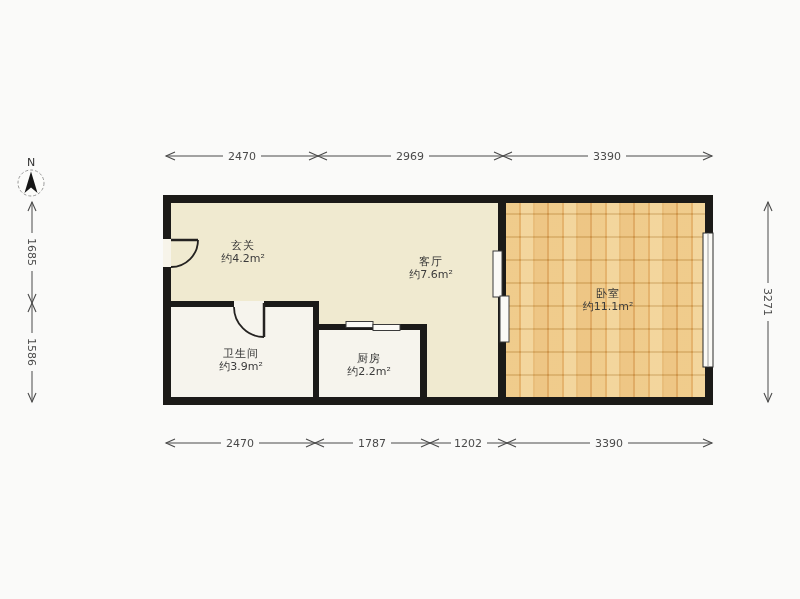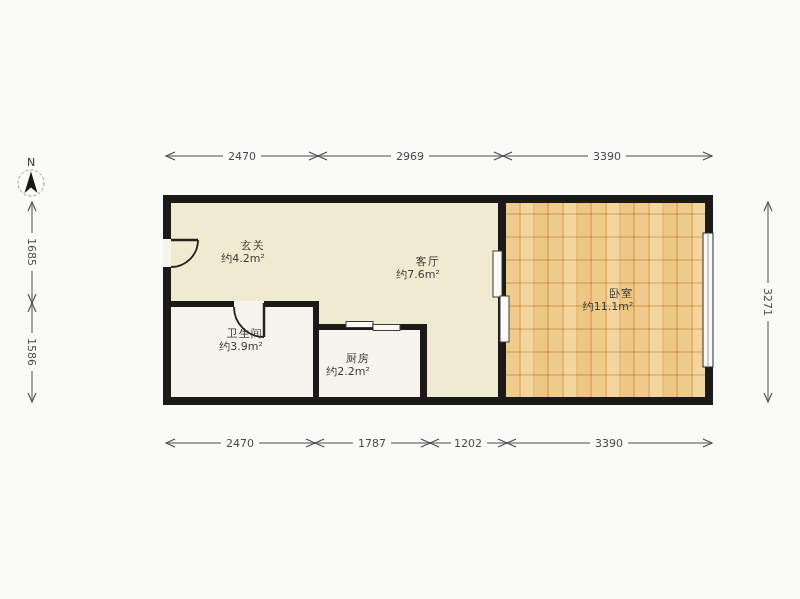"玄关" .room-label { text-align: right -> center }
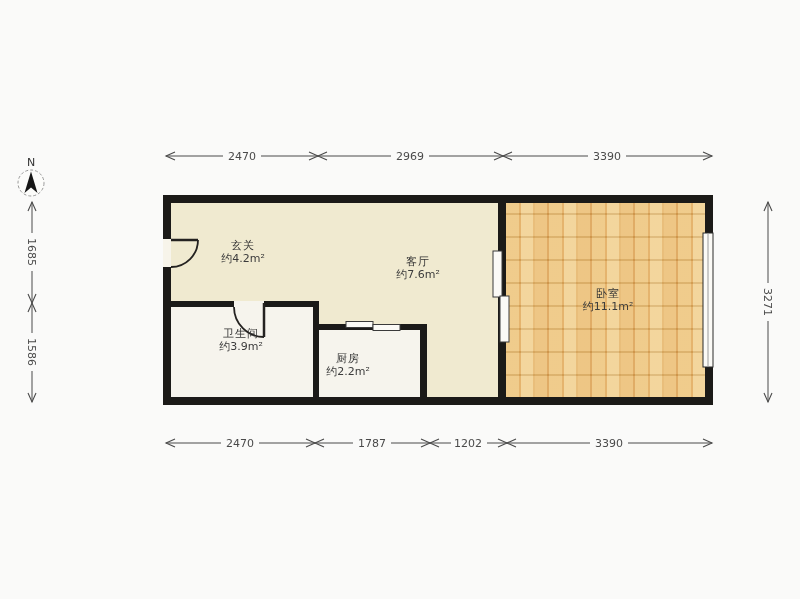"客厅" div.room-label { left: 418px -> 431px }
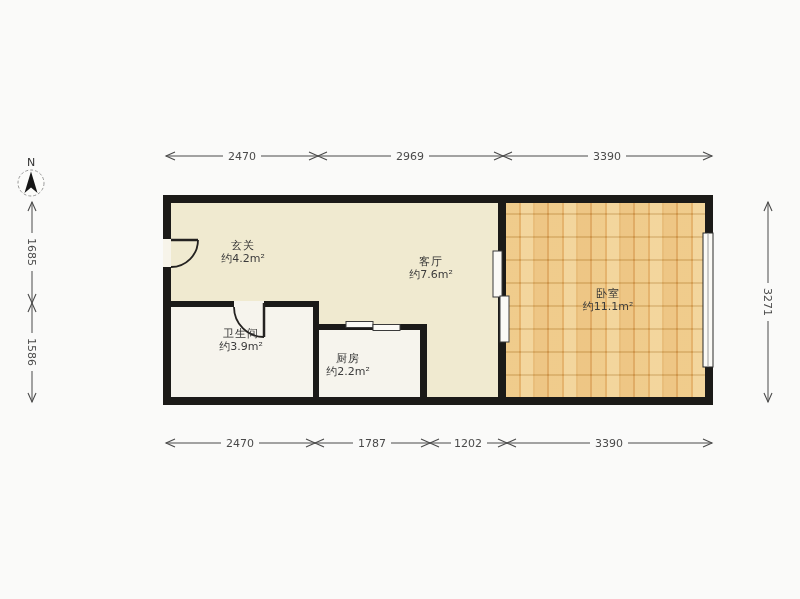"卫生间" div.room-label { top: 328px -> 348px }
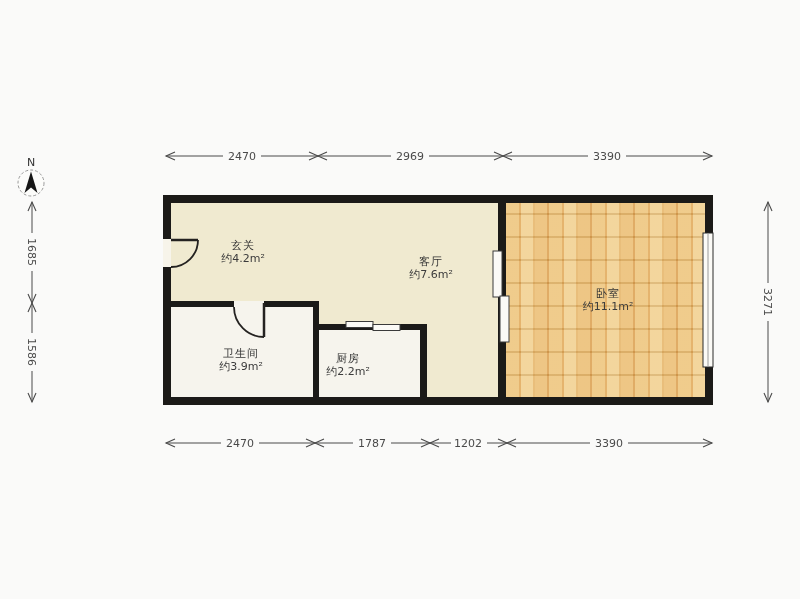"厨房" div.room-label { left: 348px -> 369px }
